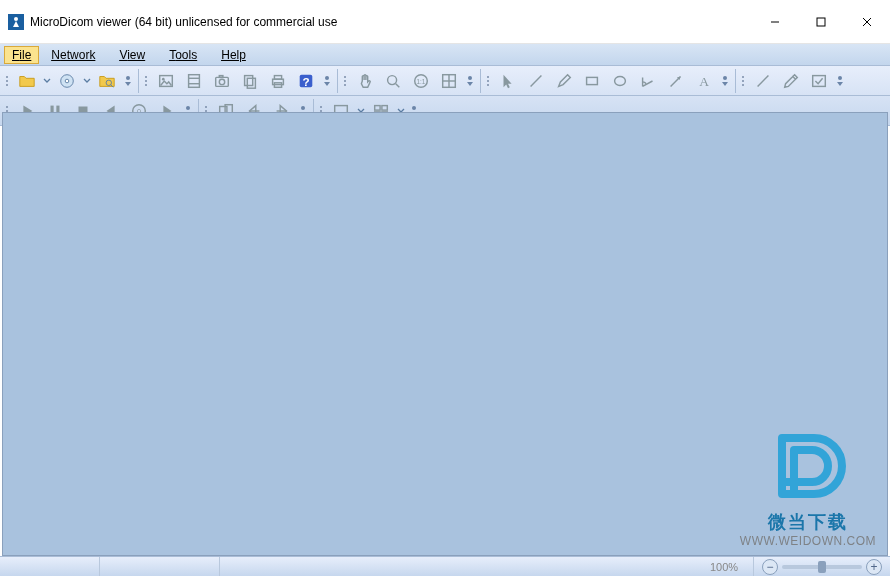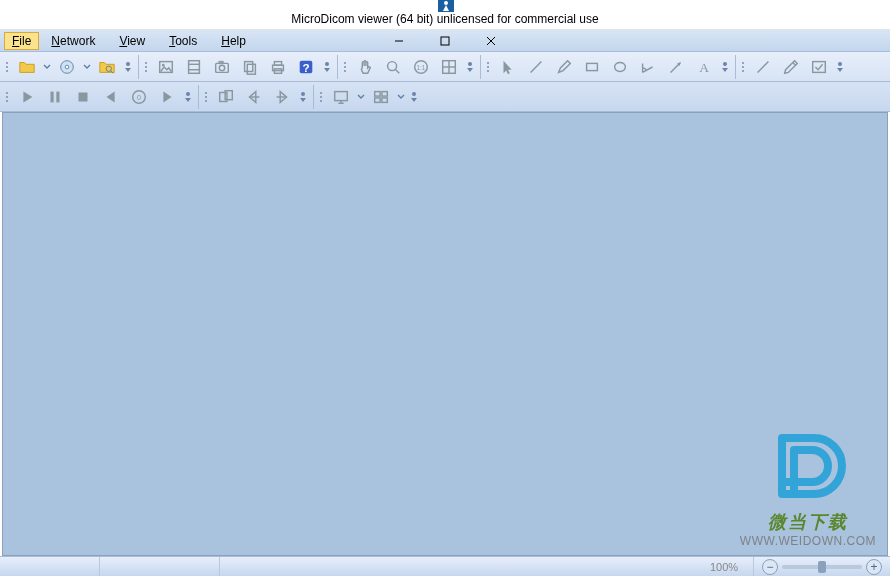"MicroDicom viewer (64 bit) unlicensed" .titlebar { flex-direction: column -> none; height: 30px -> 44px }
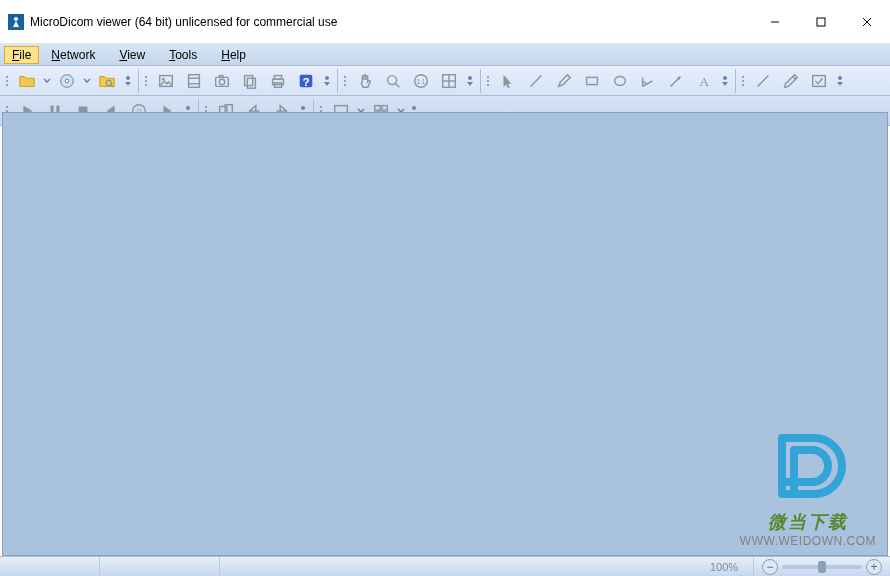"File" .menubar { text-decoration: none -> underline }
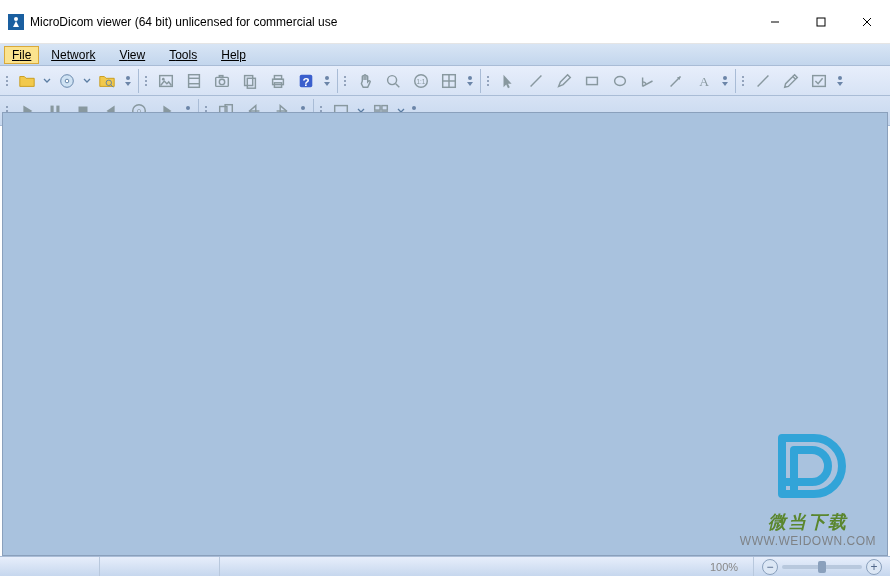"微当下载" .watermark .wm-text { color: #4d7c0f -> #0369a1; font-style: italic -> none }
